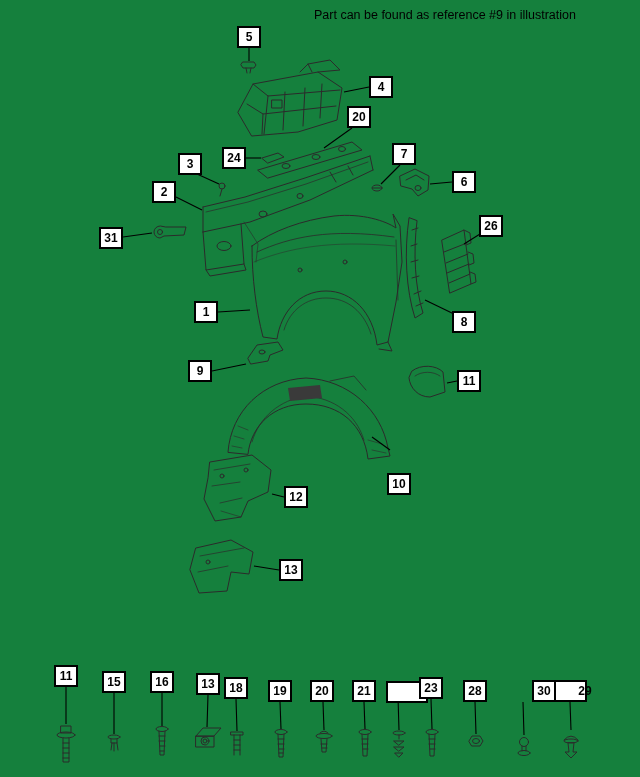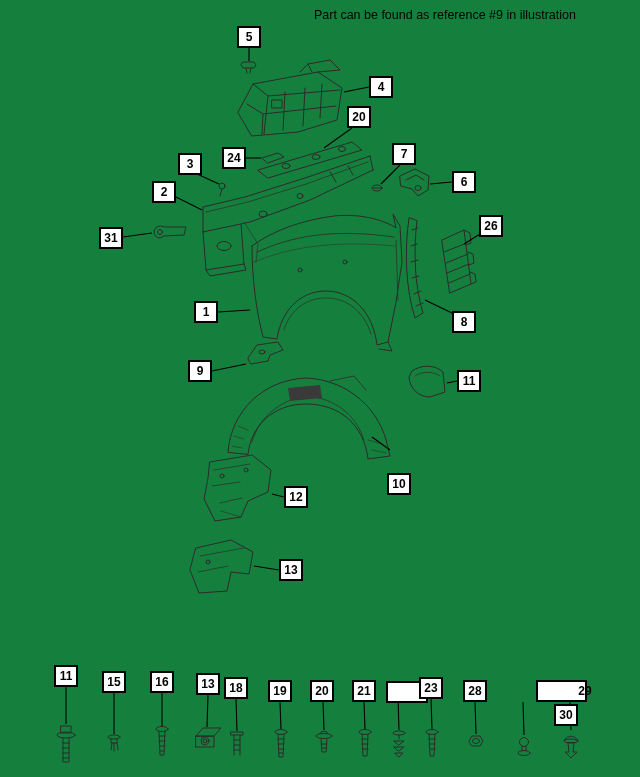"30" div.callout { left: 554px -> 532px; margin-top: 24px -> none }
